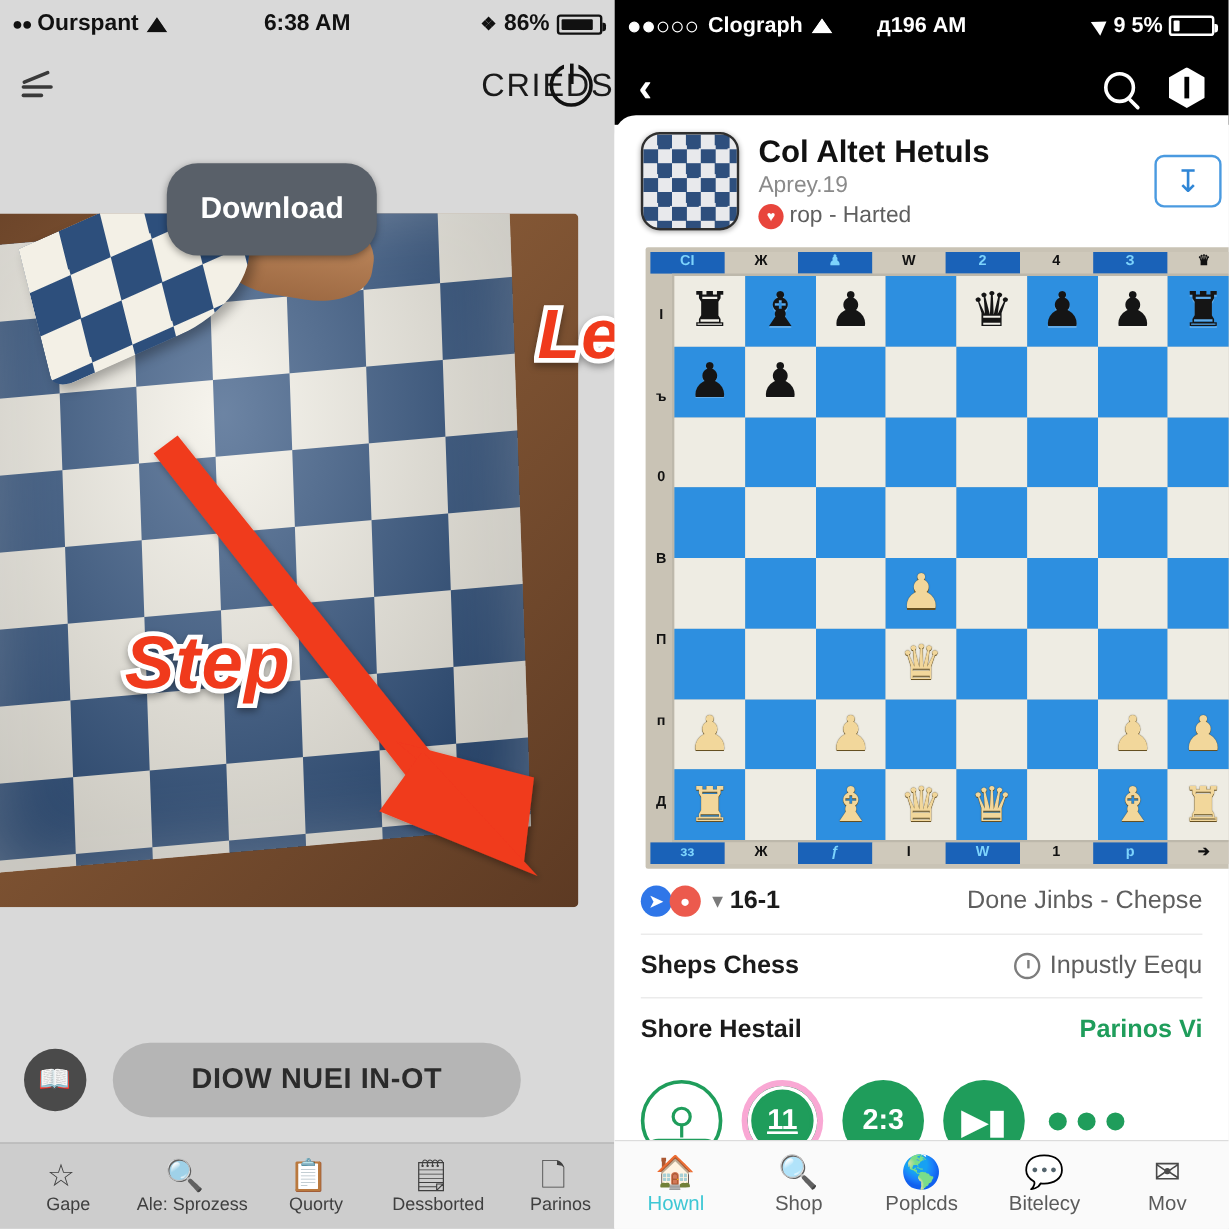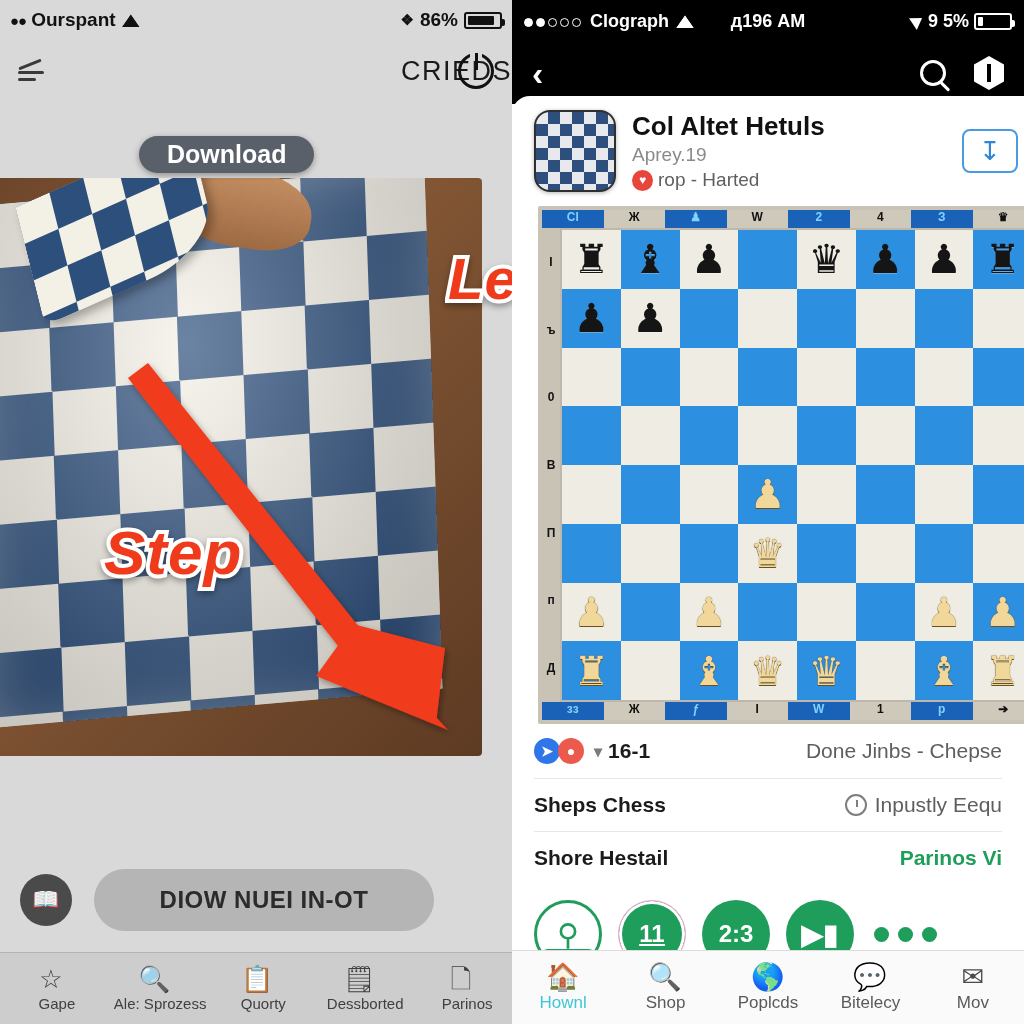"6:38 AM" div.l-sb-center { html: none -> <div>6:38 AM</div> }
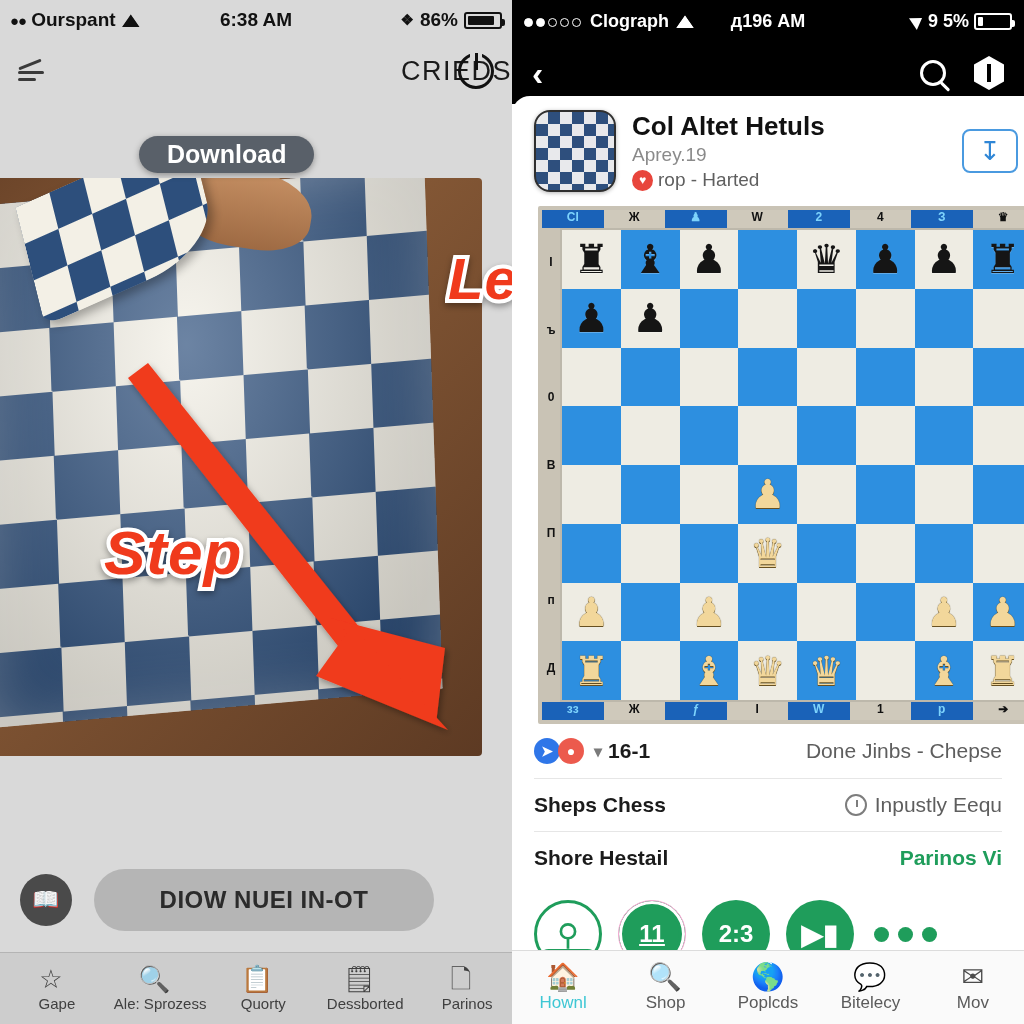"Download" .download-pill { padding: 4px 28px -> 24px 28px }
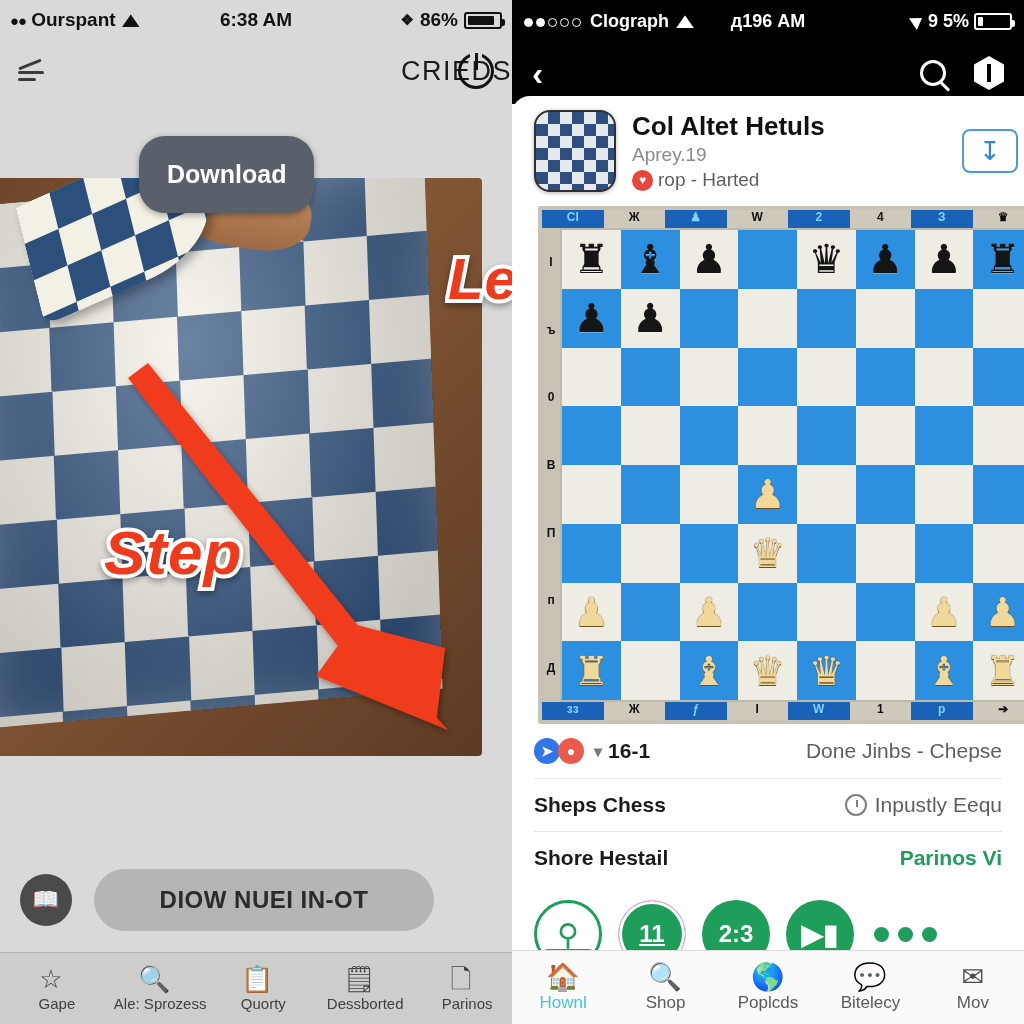"11" .circ.ring { border: 1px solid #f9a8d4 -> 5px solid #f9a8d4 }
